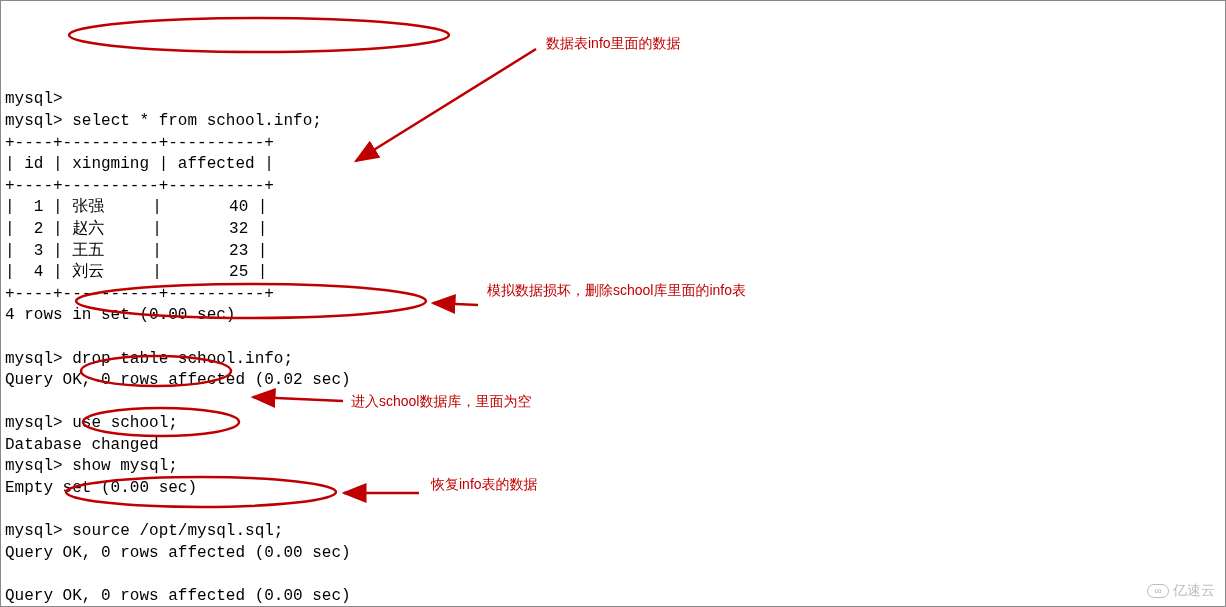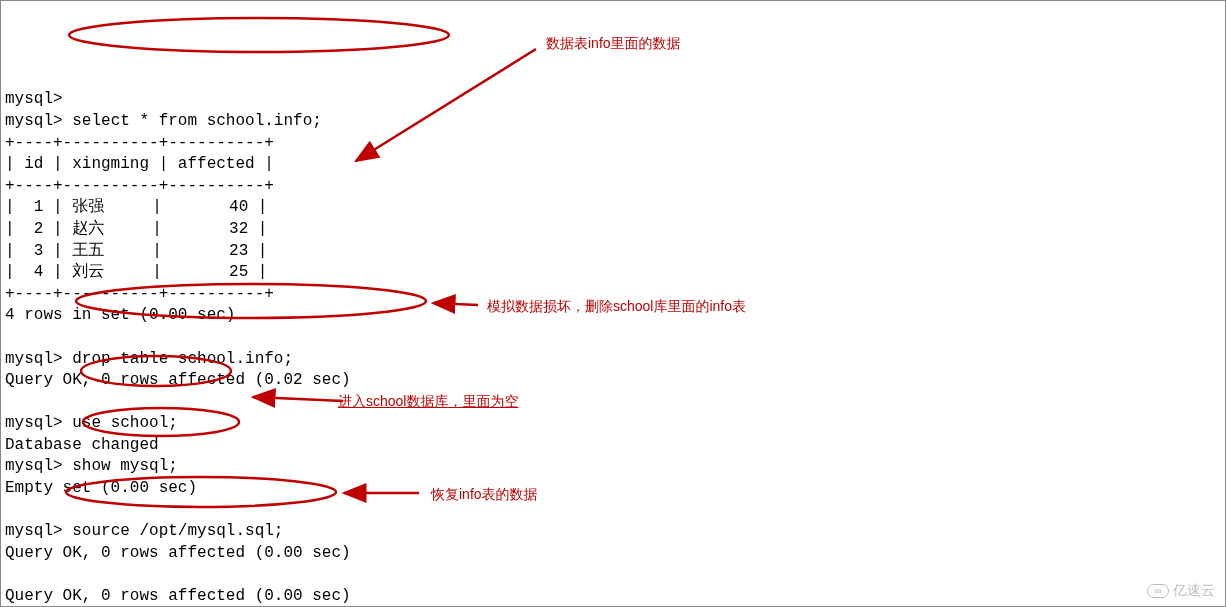"模拟数据损坏，删除school库里面的info表" div.annotation { top: 296px -> 280px }
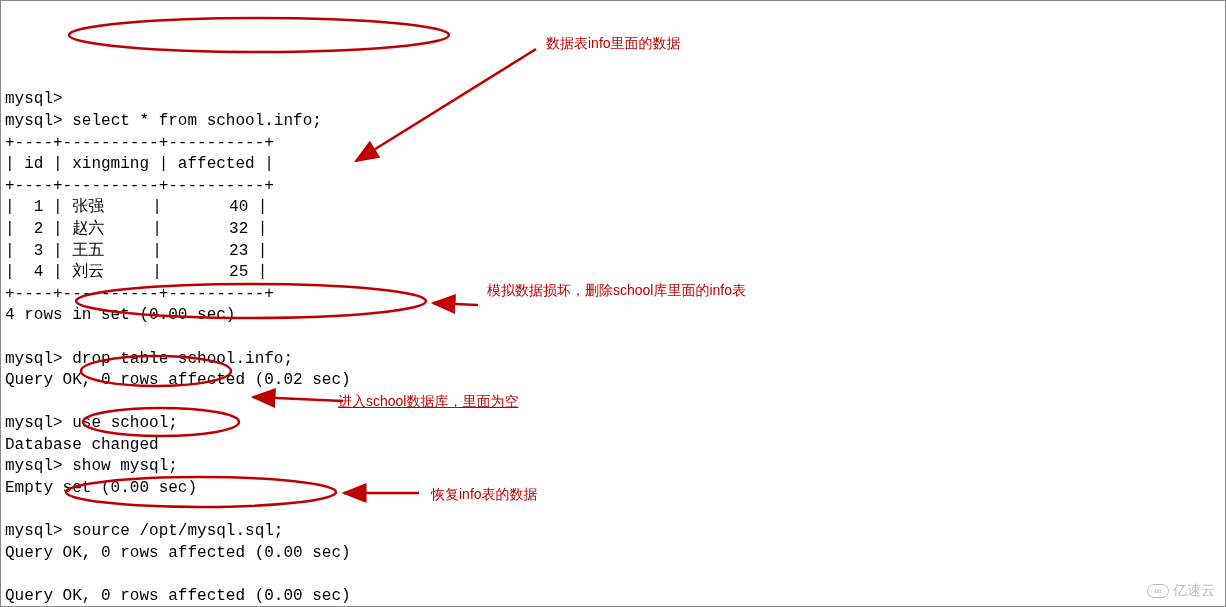"进入school数据库，里面为空" div.annotation { left: 337px -> 350px; text-decoration: underline -> none }
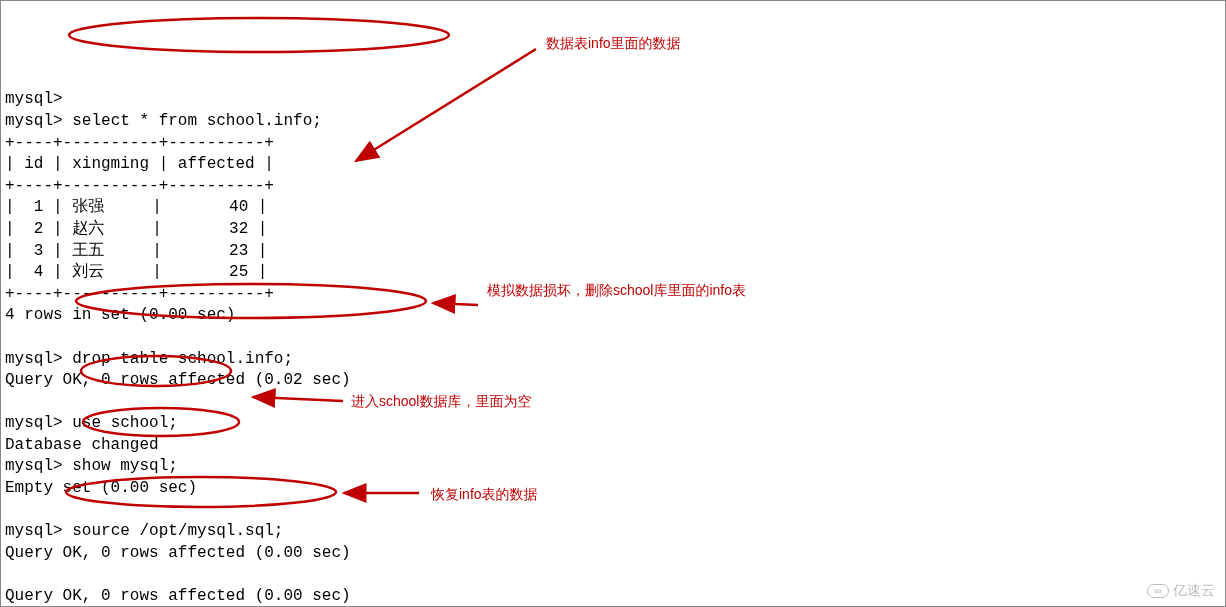"恢复info表的数据" div.annotation { top: 484px -> 474px }
